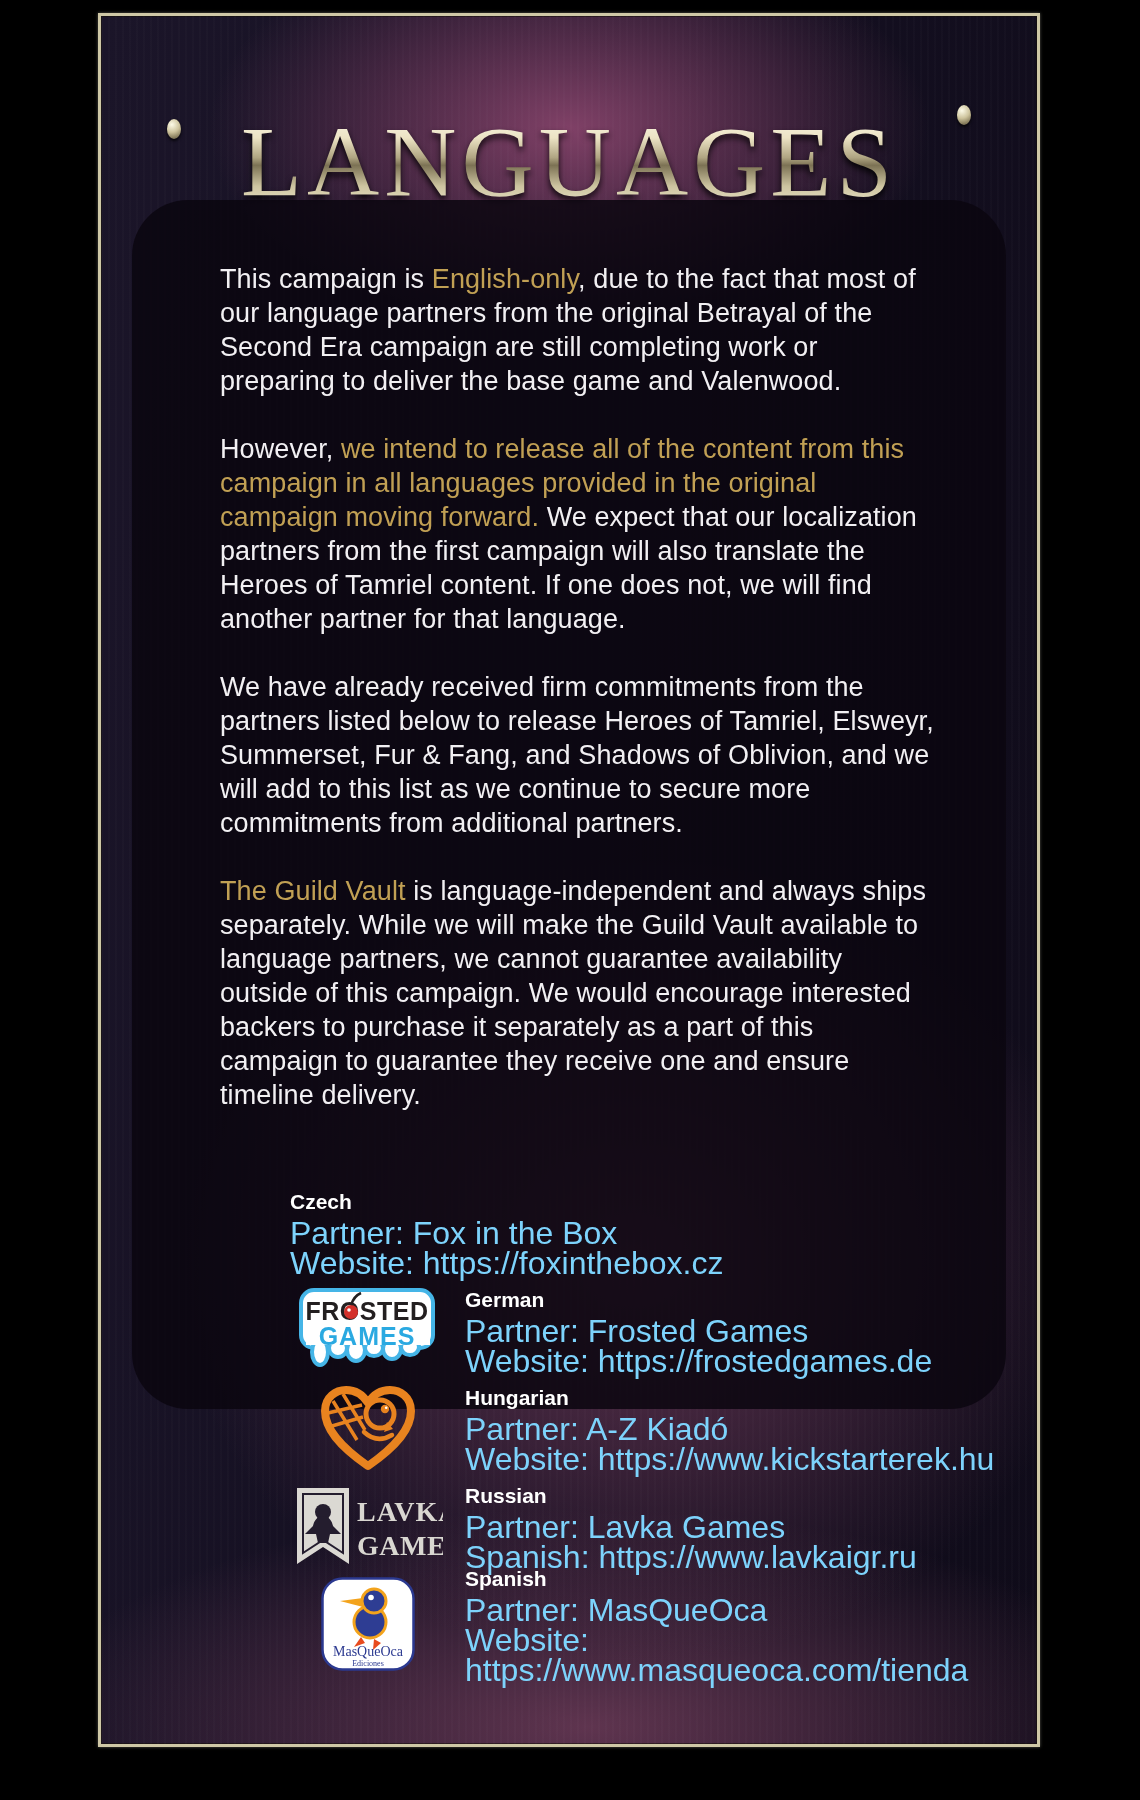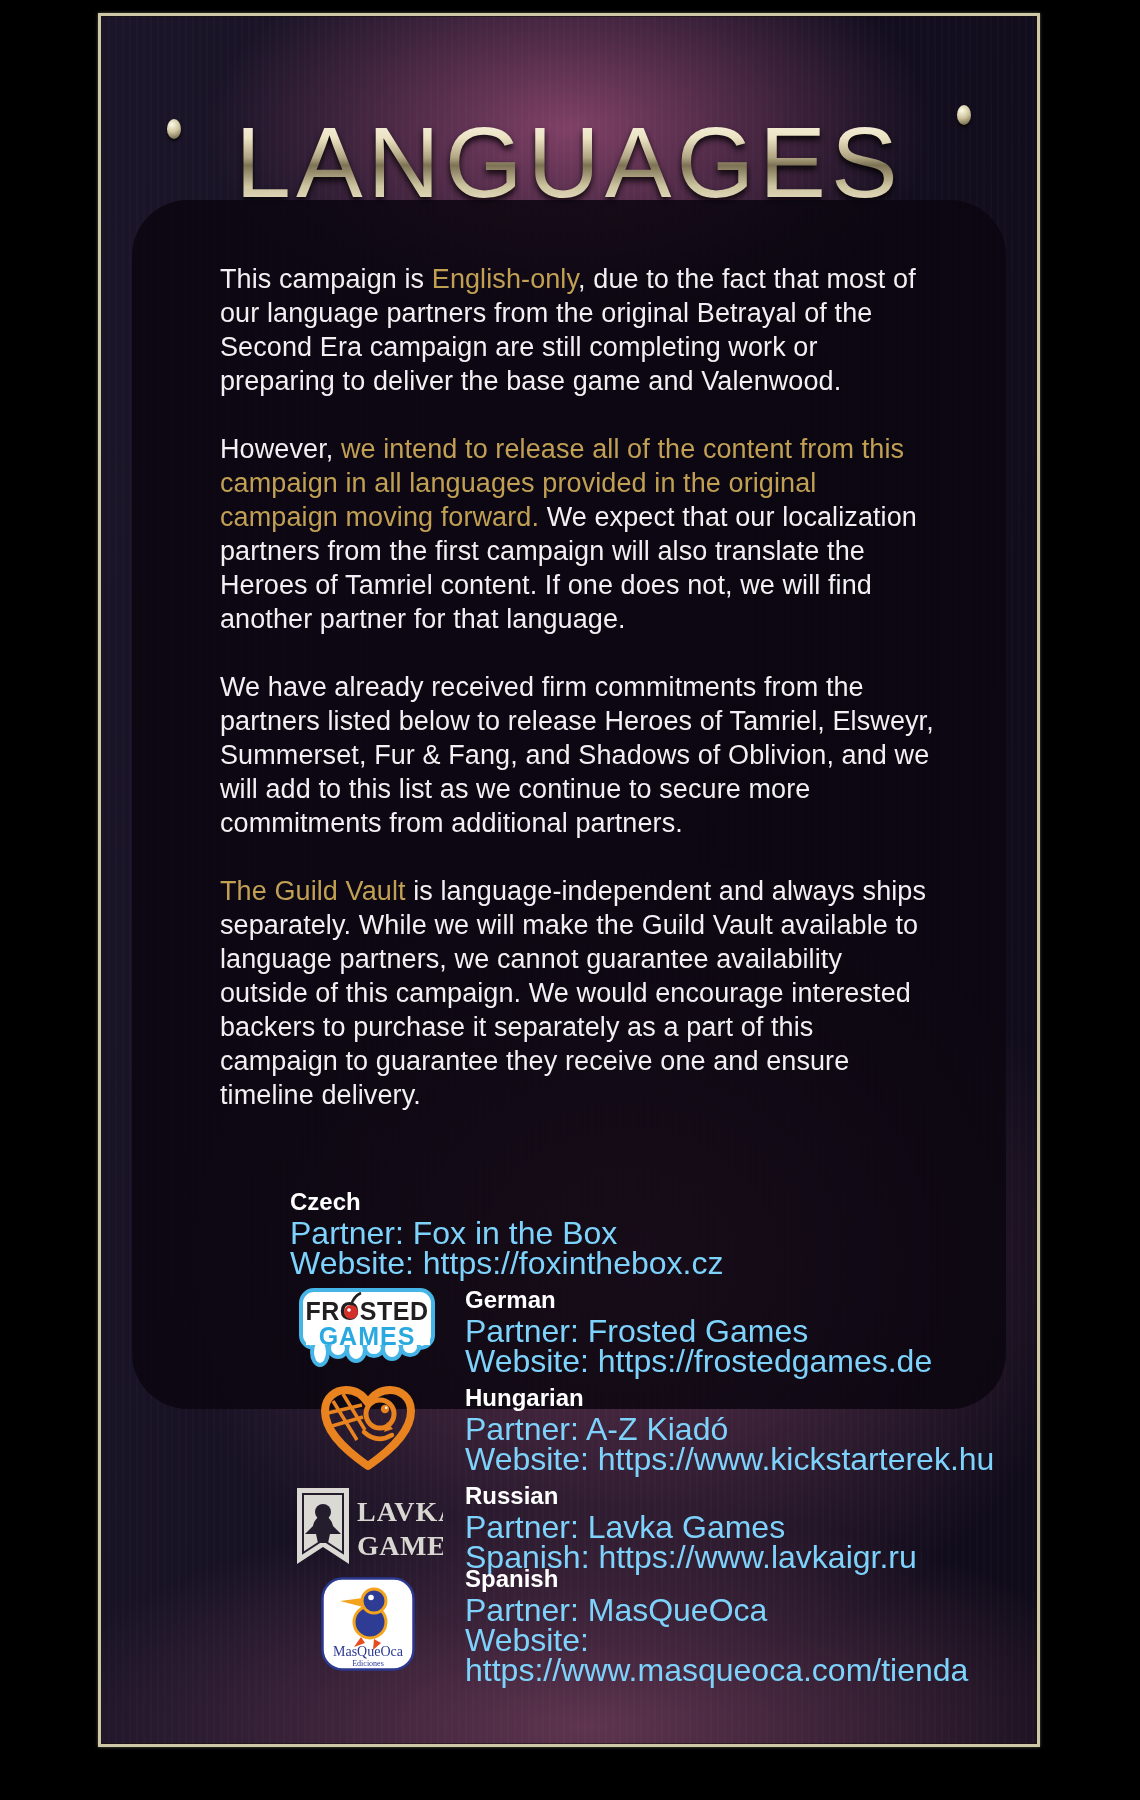"LANGUAGES" .title { font-family: Liberation Sans, sans-serif -> Liberation Serif, serif }
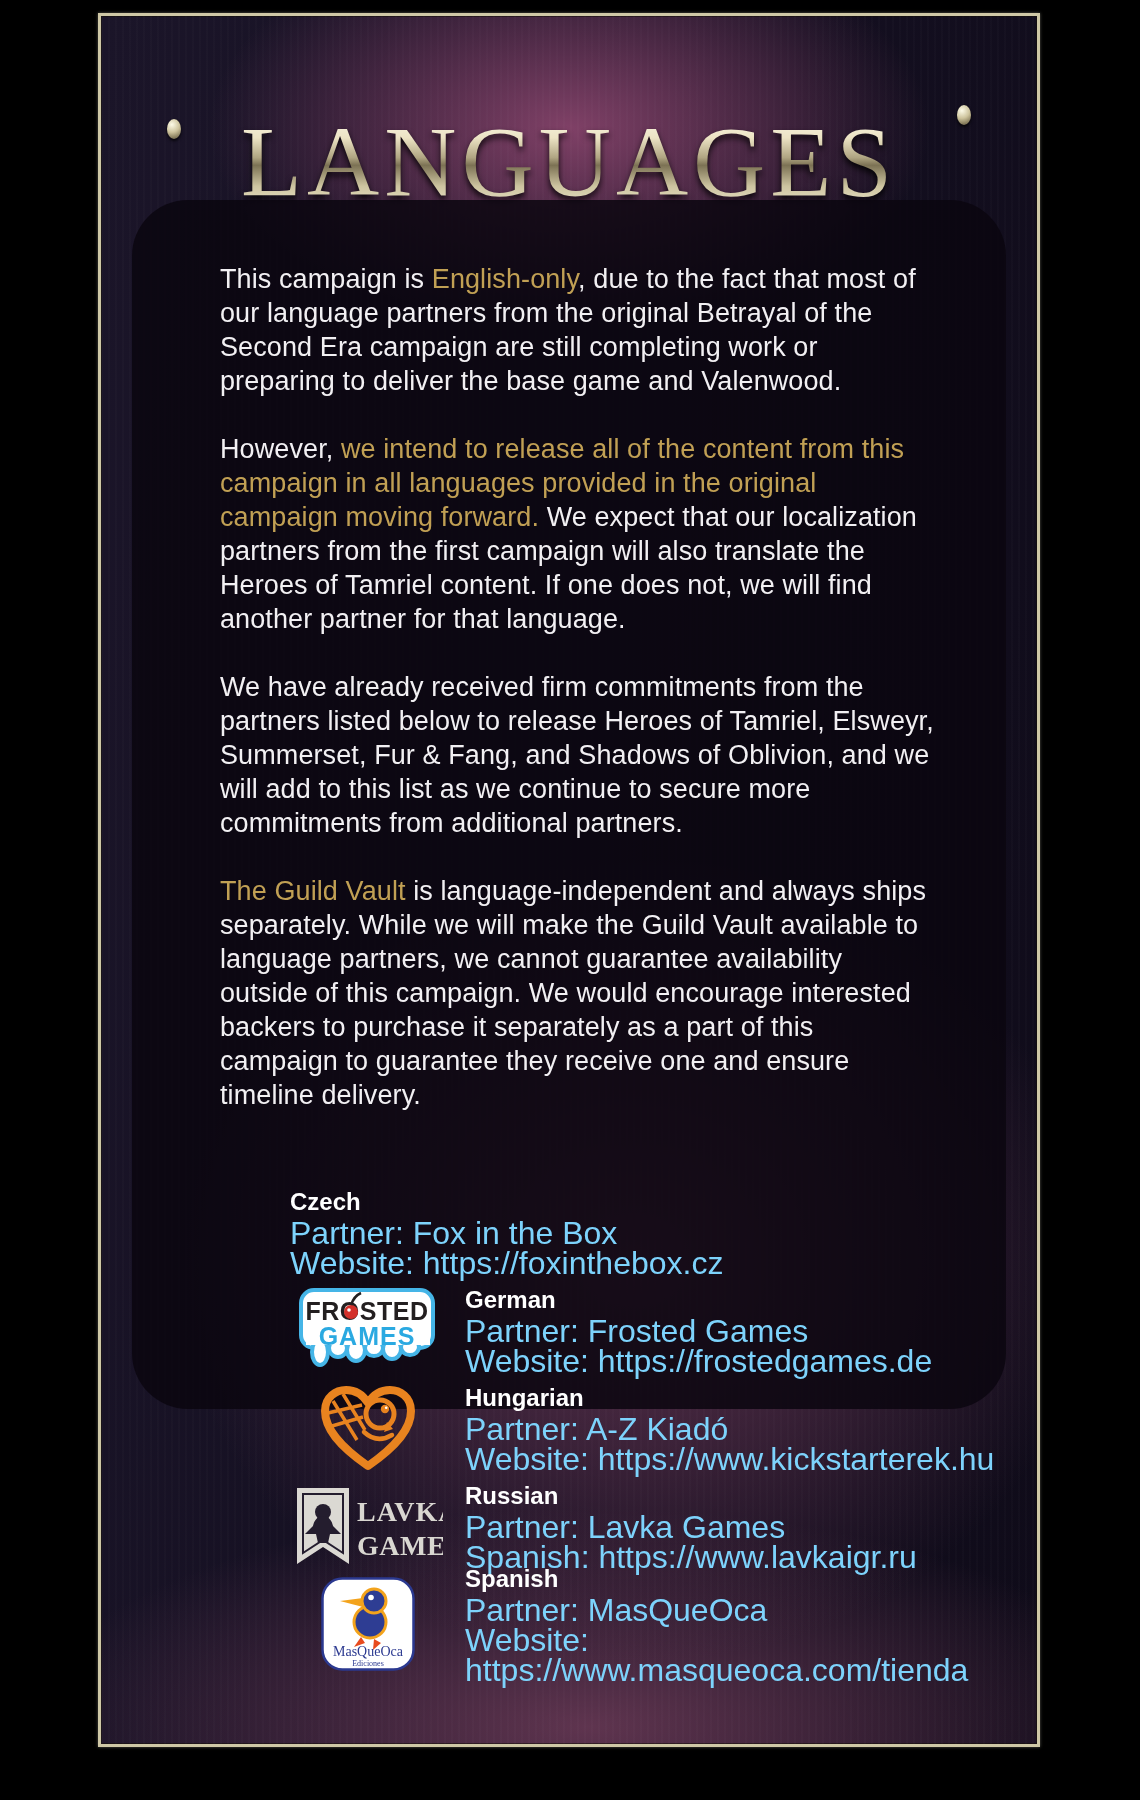"Czech" .partner-lang { font-size: 24px -> 21px }
